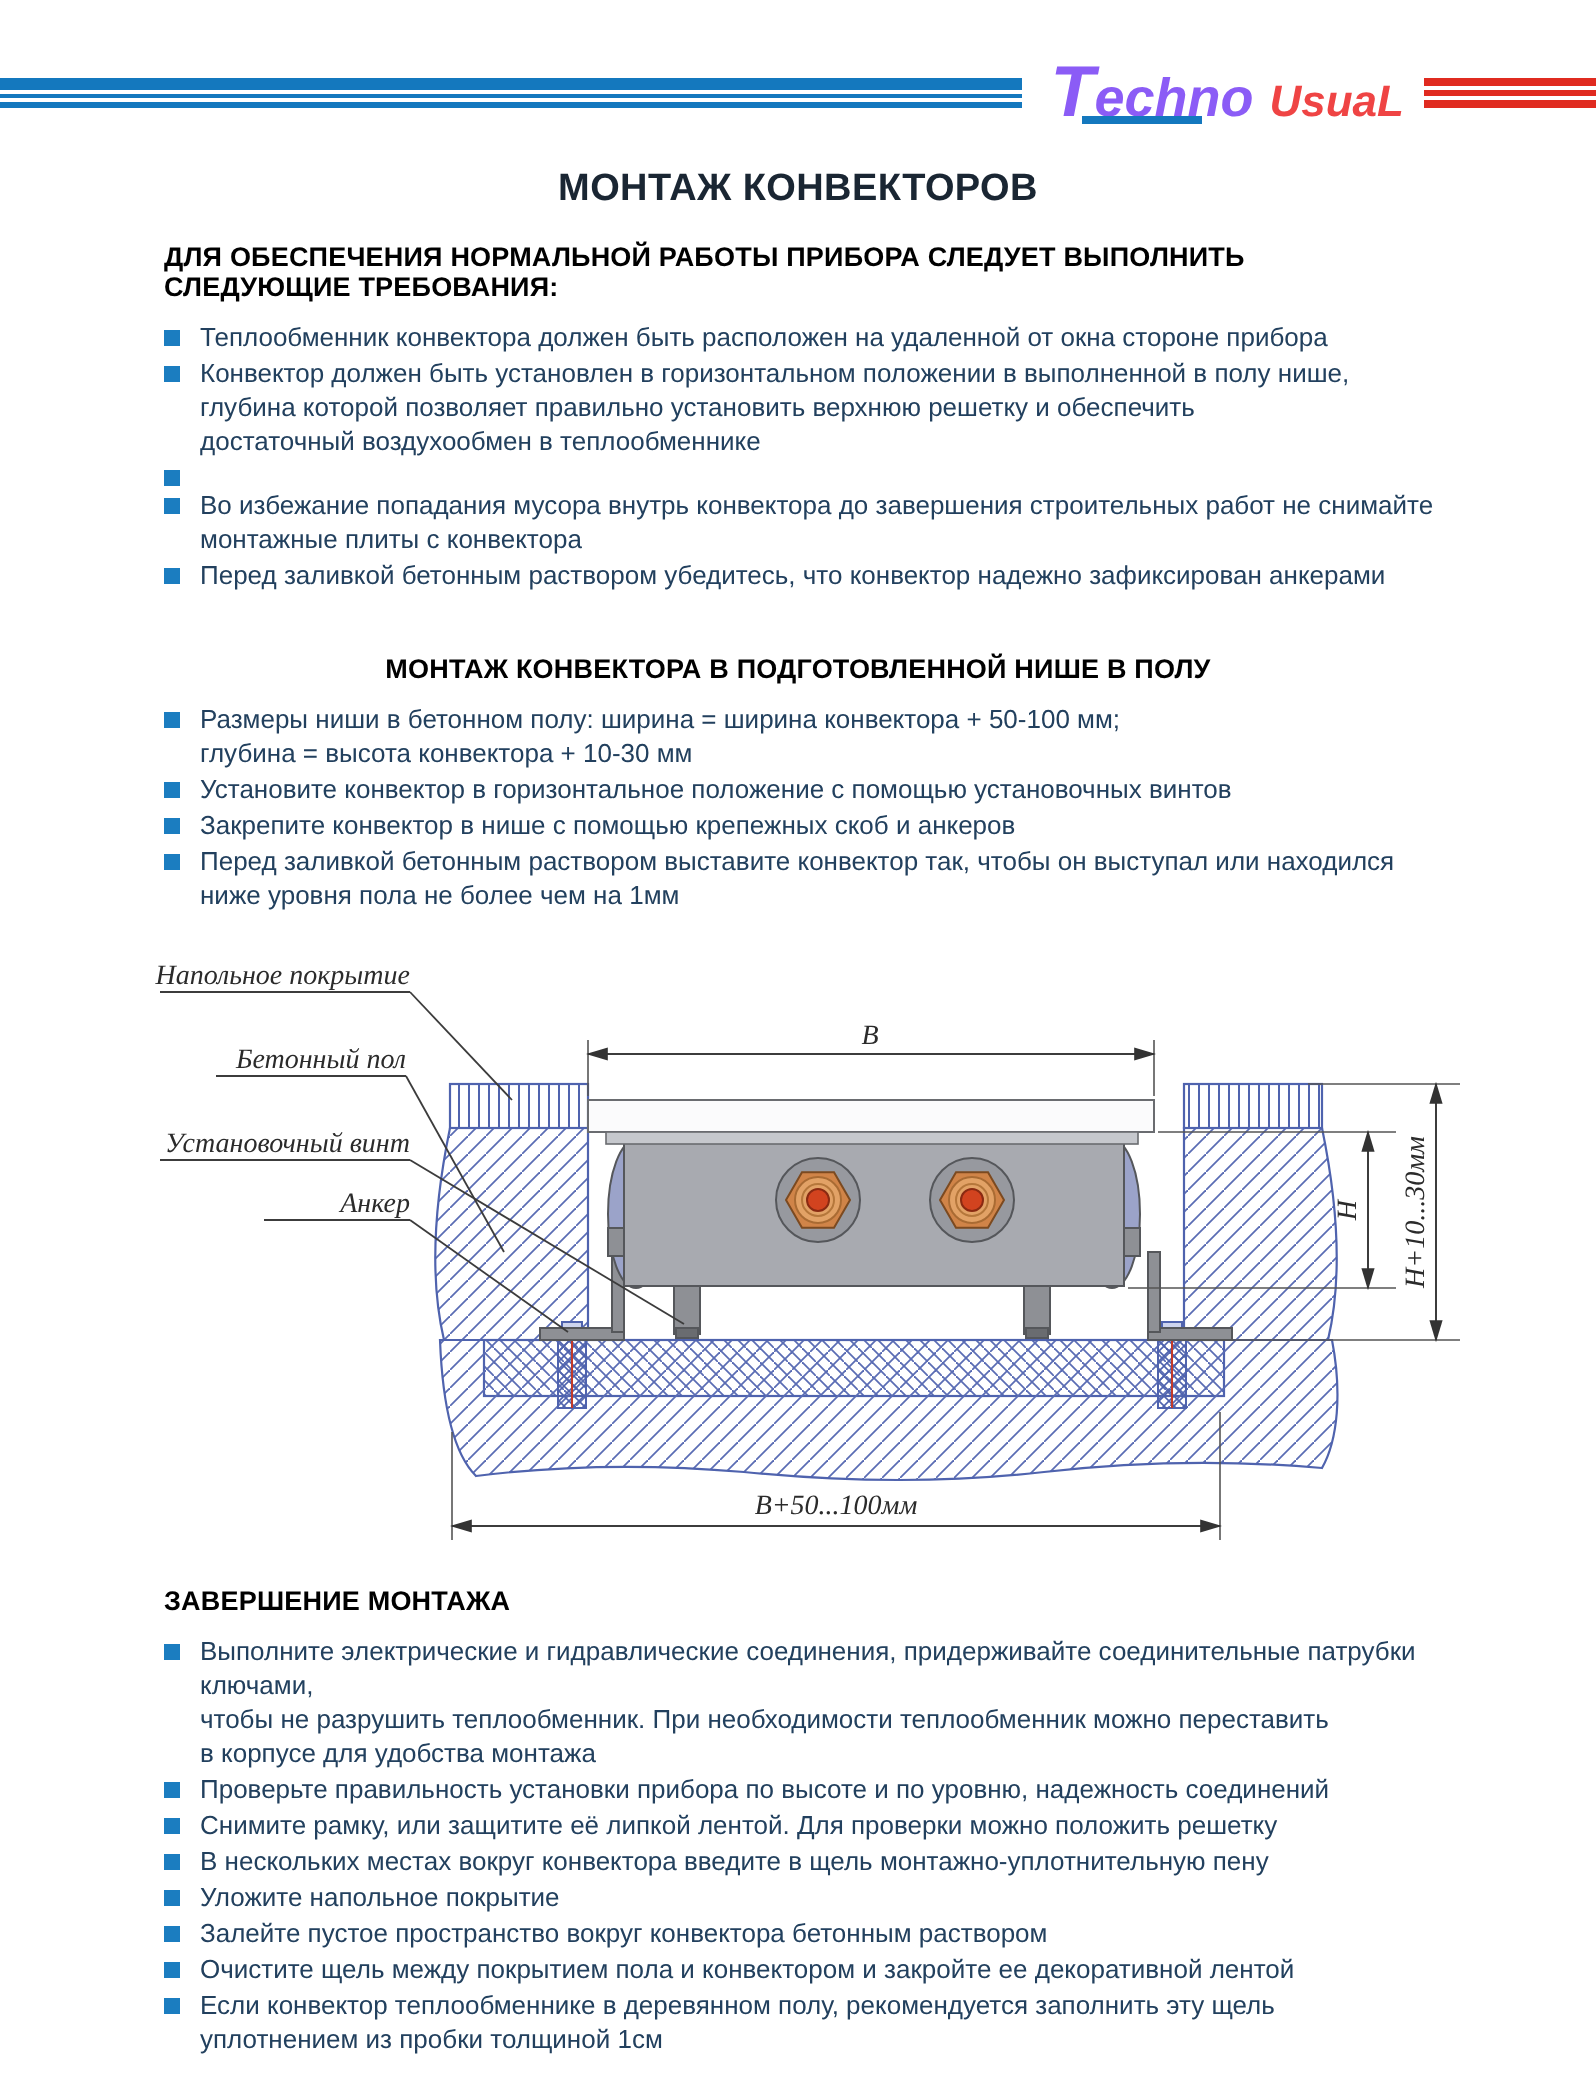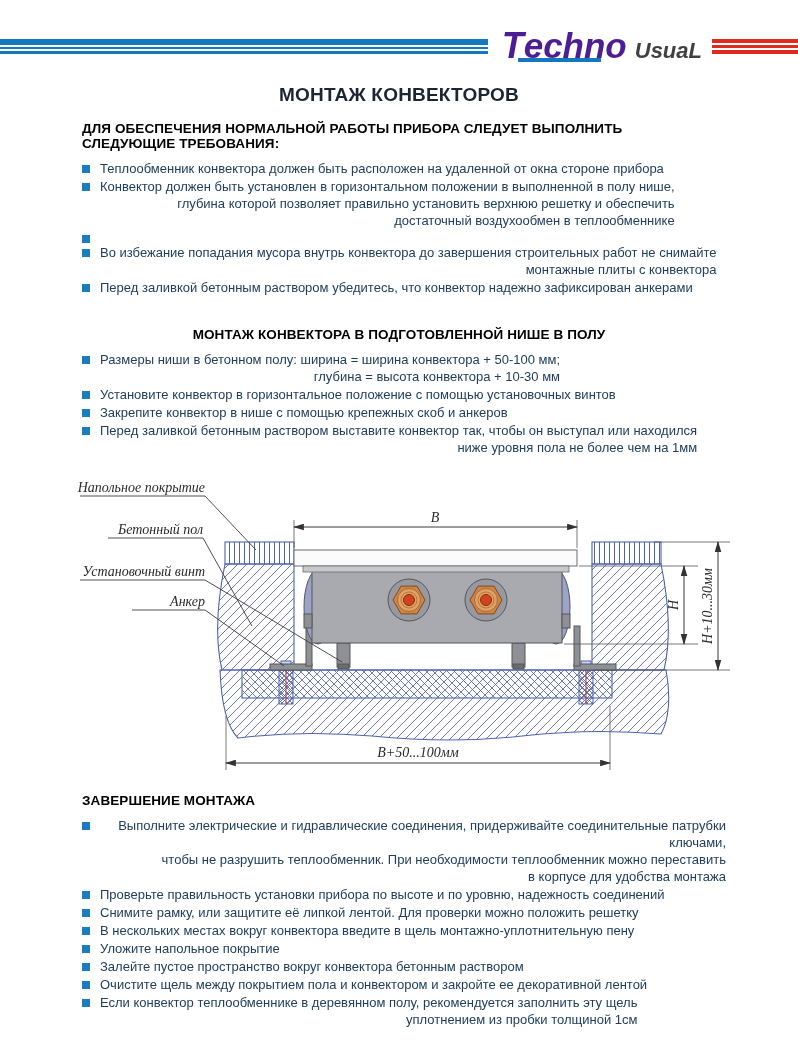"Techno" .logo-techno { color: #4c1d95 -> #8b5cf6; font-size: 35px -> 27px }
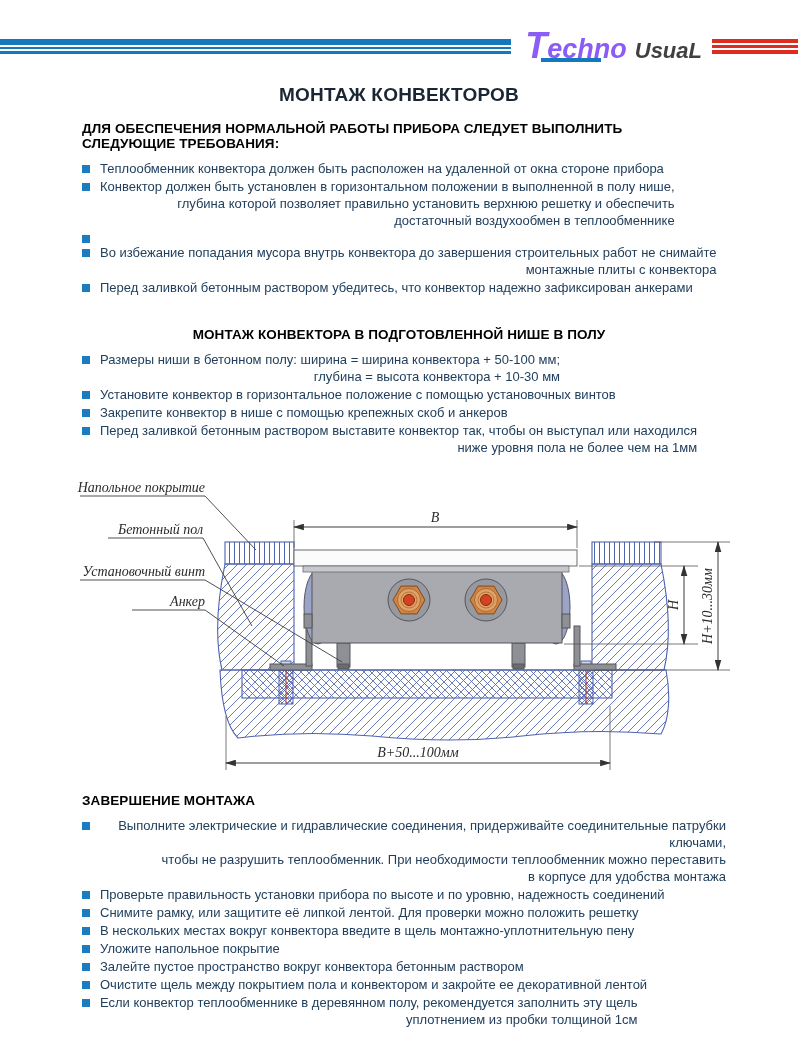"UsuaL" .logo-usual { color: #404040 -> #ef4444 }
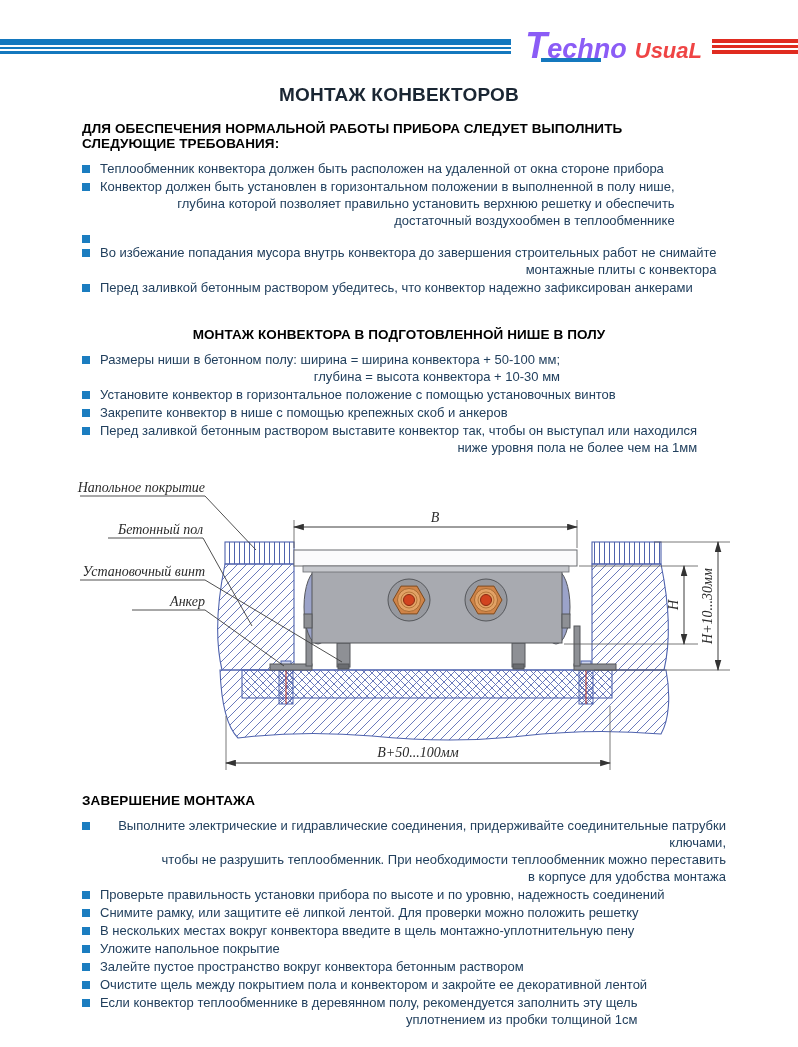"Теплообменник конвектора должен быть" ul.blist { text-align: right -> none }
